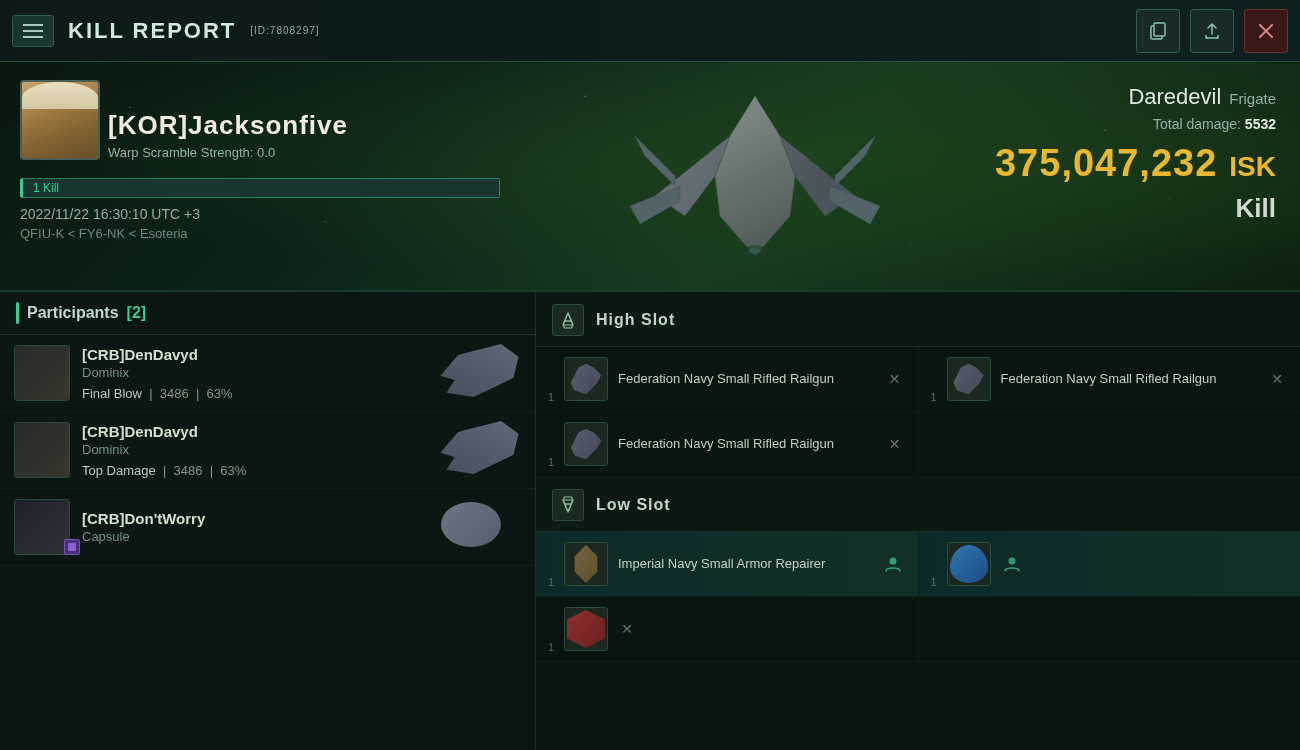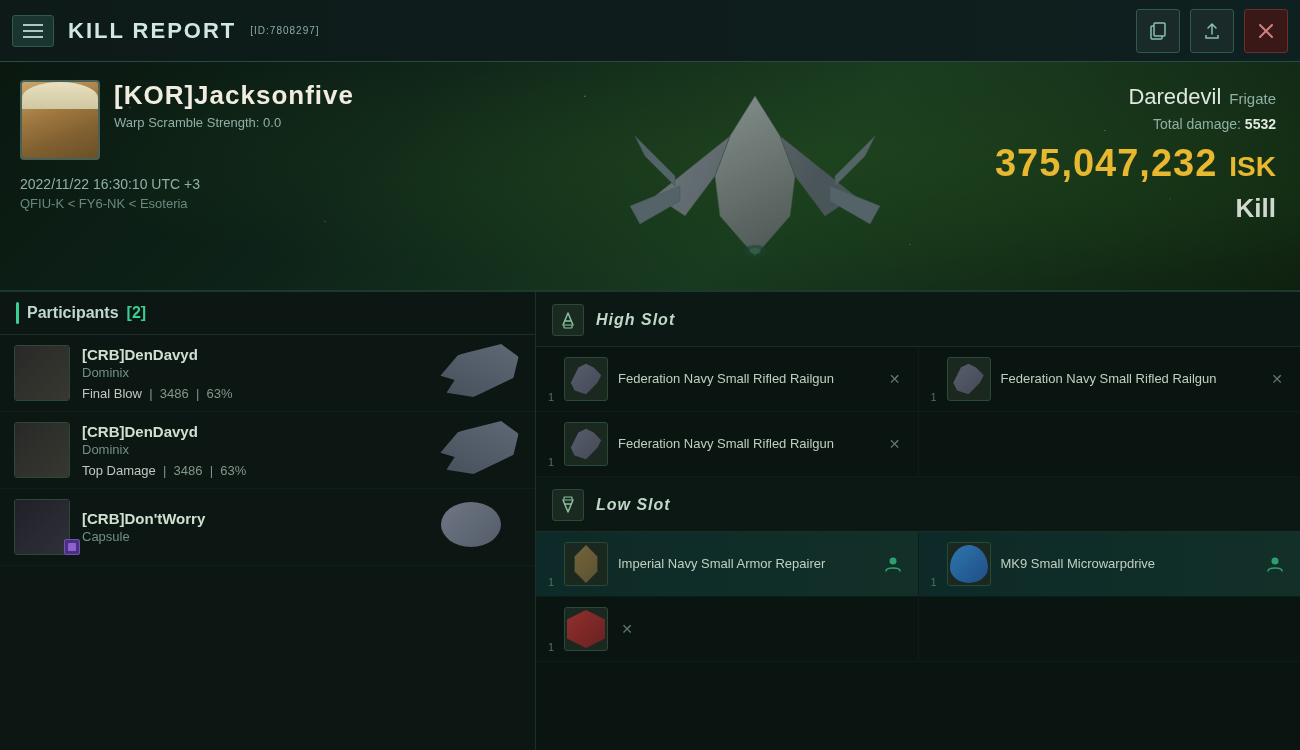"[KOR]Jacksonfive" .hero-player-row { align-items: flex-start -> flex-end; gap: 14px -> 8px }
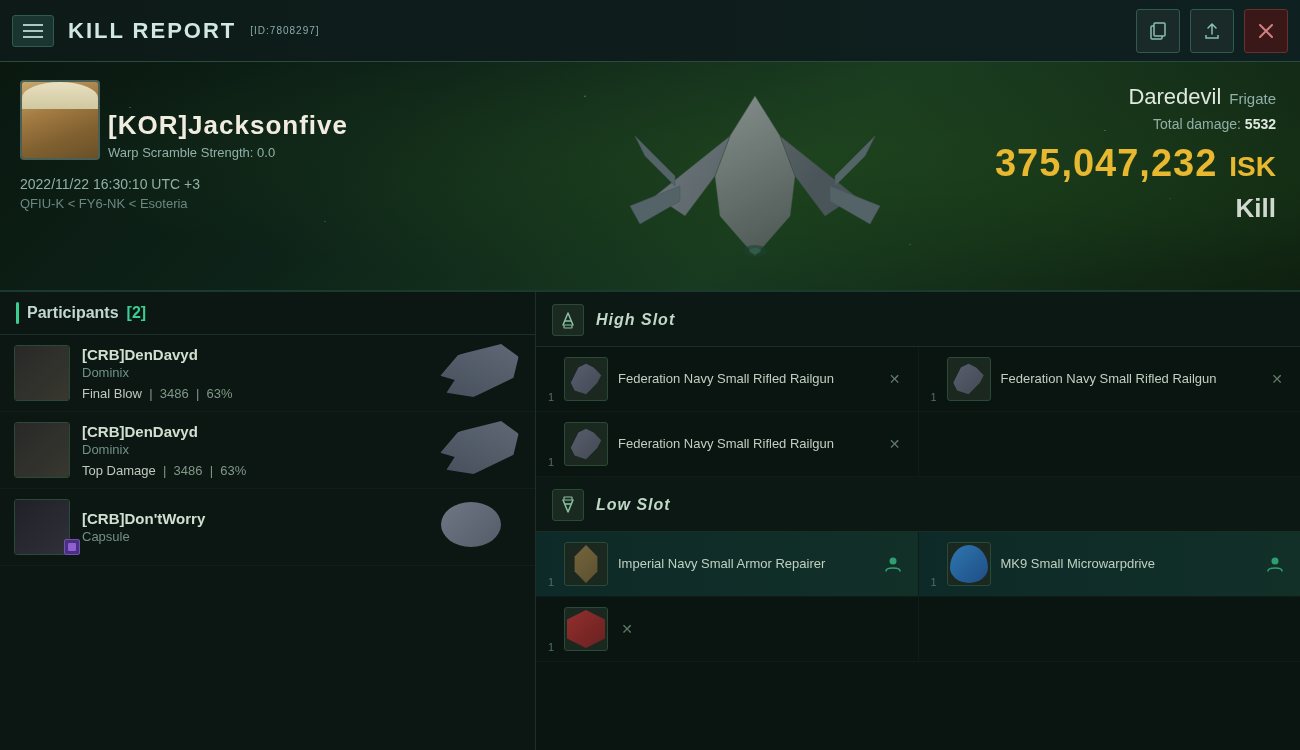"1 Kill" div.hero-kill-badge { html: none -> <div>1 Kill</div> }
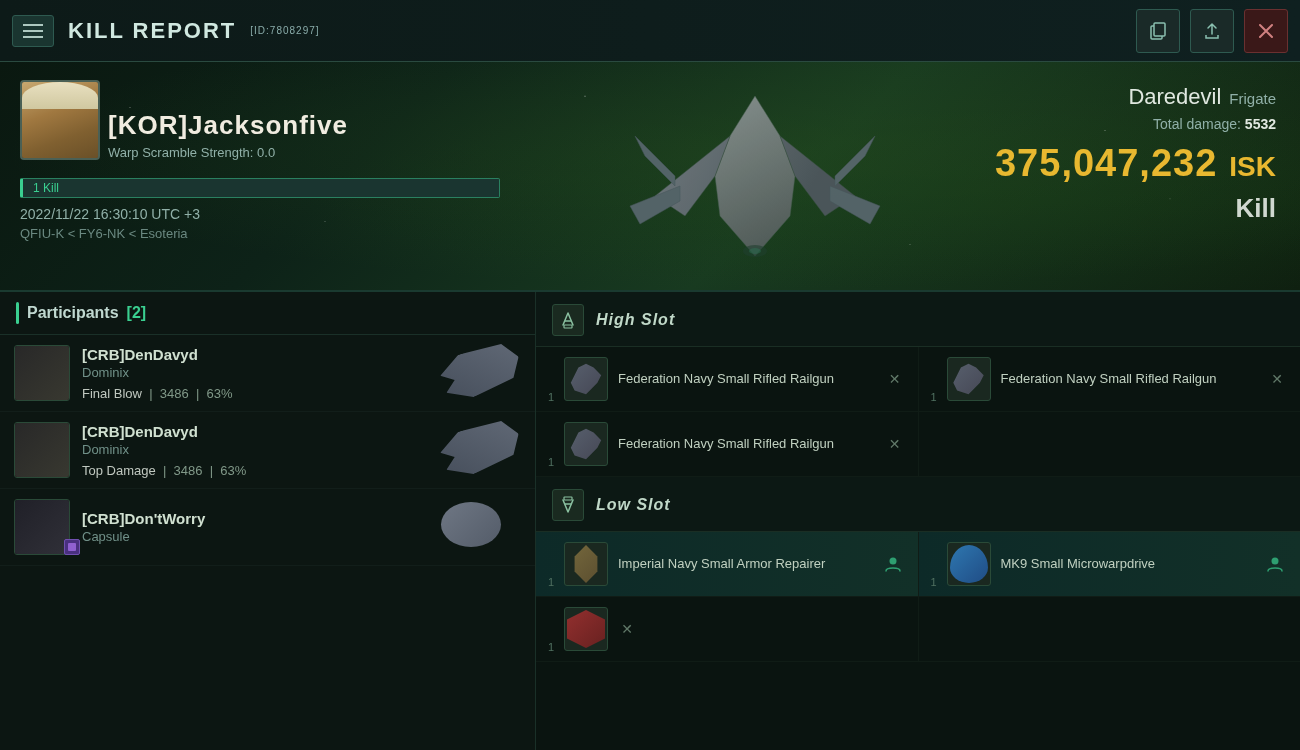"High Slot" .slot-title { font-style: italic -> none }
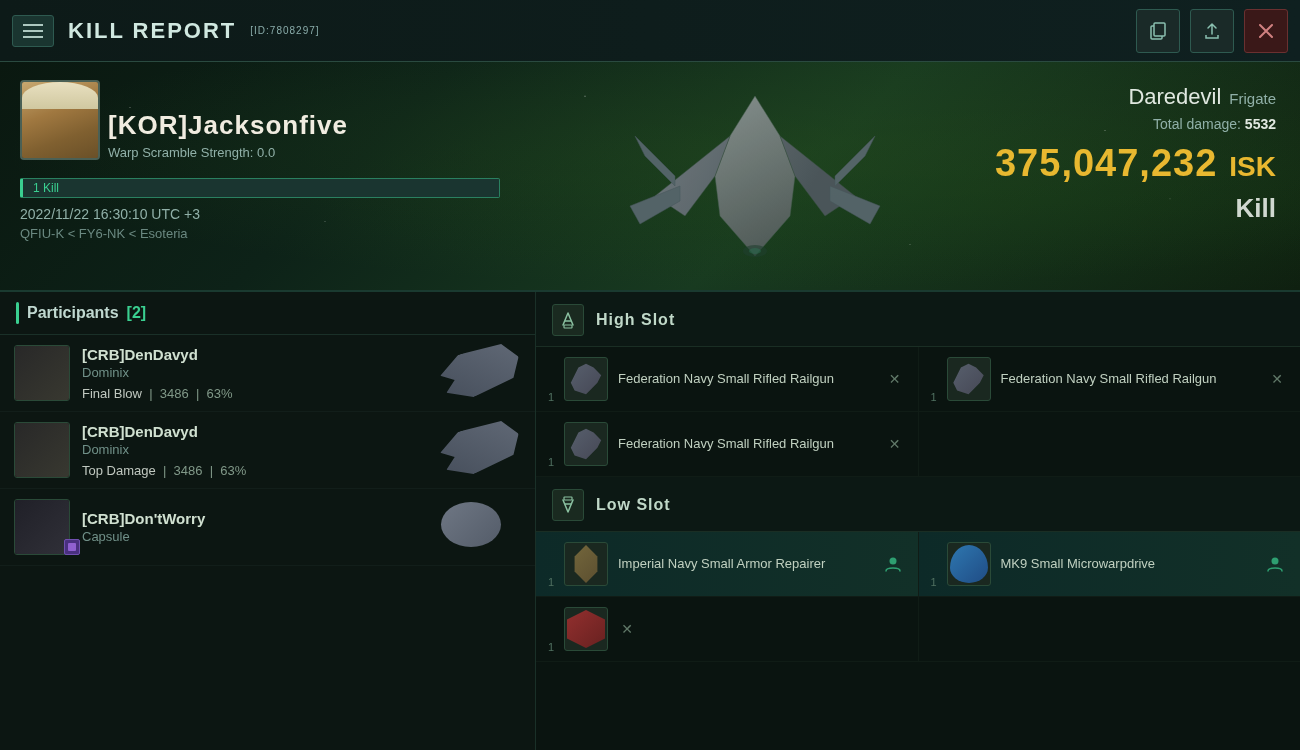"MK9 Small Microwarpdrive" span.fit-item-name { html: <span>MK9 Small Microwarpdrive</span> -> none }
